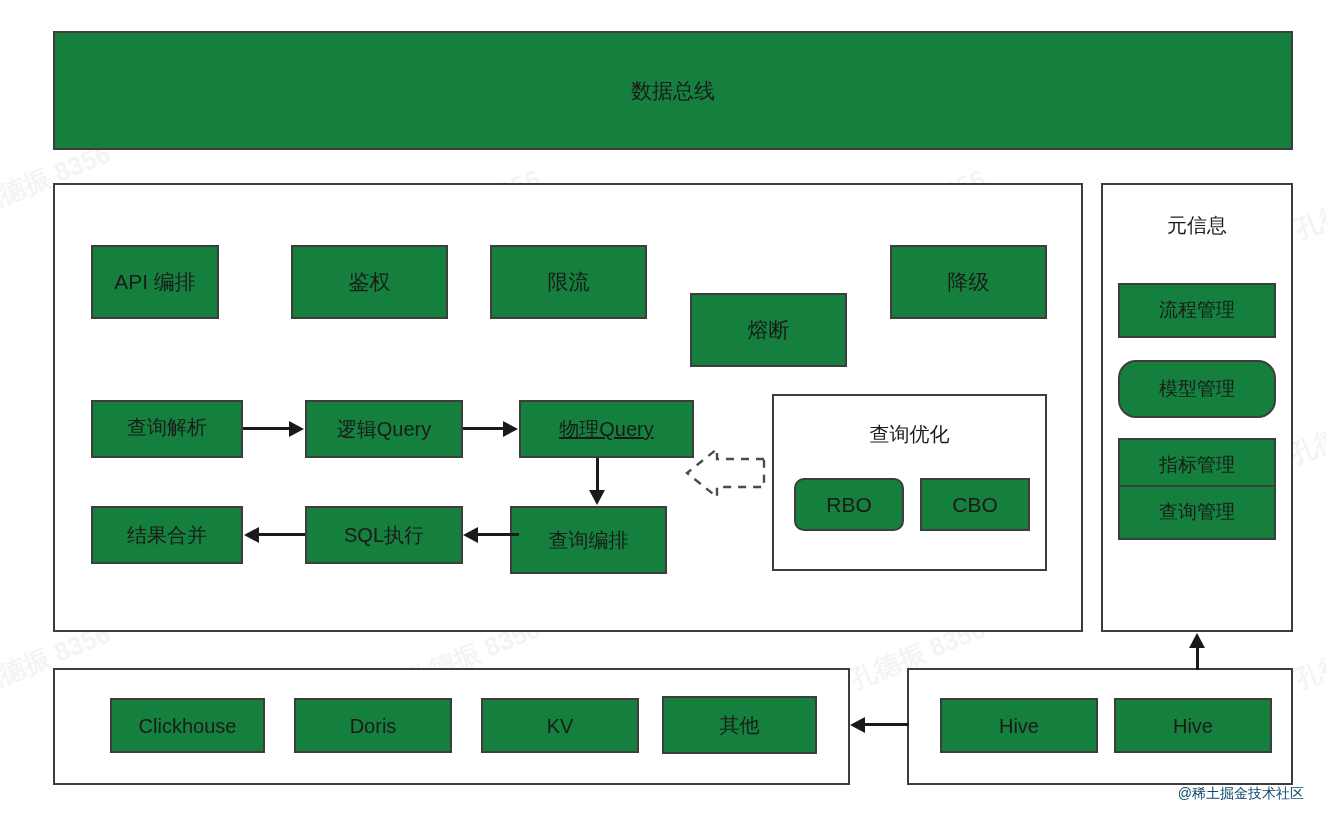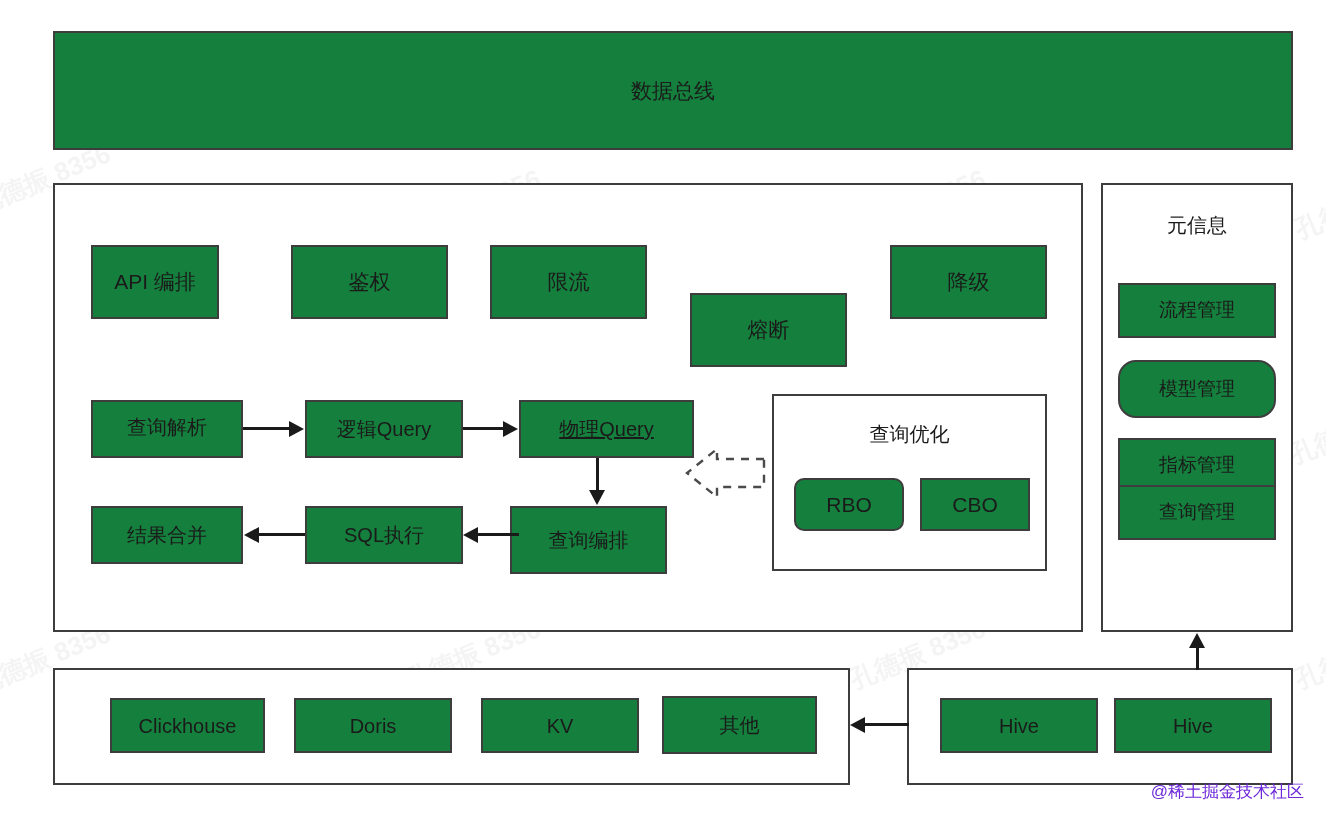"@稀土掘金技术社区" .wm-credit { color: #6d28d9 -> #0c4a6e; font-size: 17px -> 14px }
